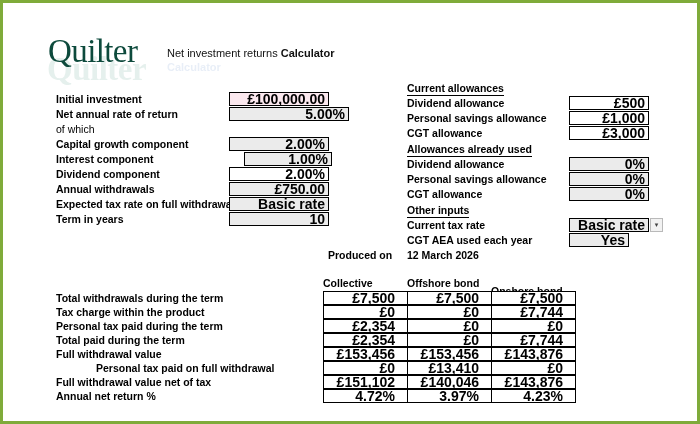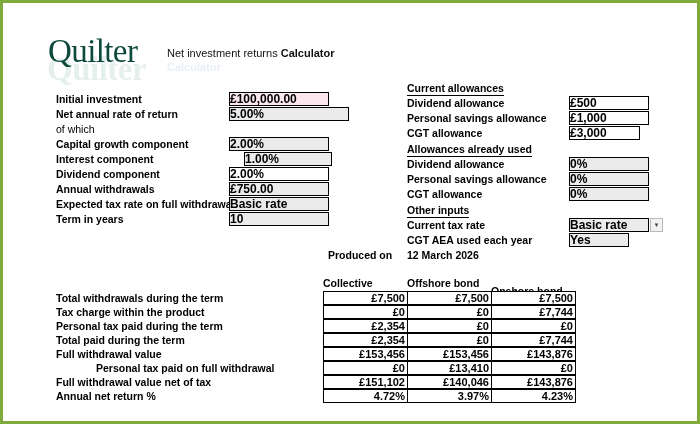"£100,000.00" .fld { font-size: 12px -> 14px; text-align: none -> right }
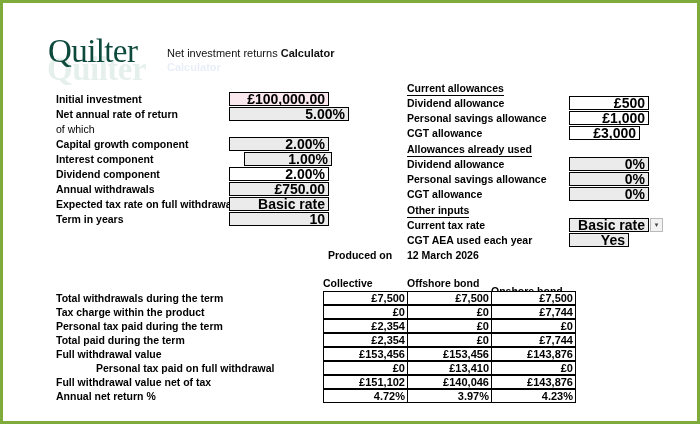"£3,000" div.fld { width: 71px -> 80px }
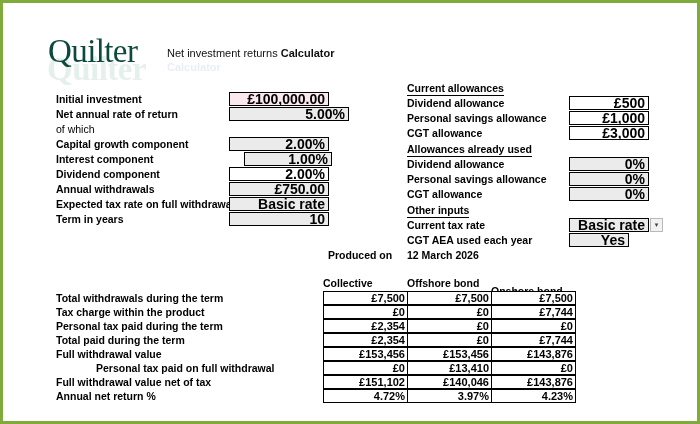"£7,500" .cell { font-size: 11px -> 14px; padding: 0 2px 0 0 -> 0 12px 0 0 }
